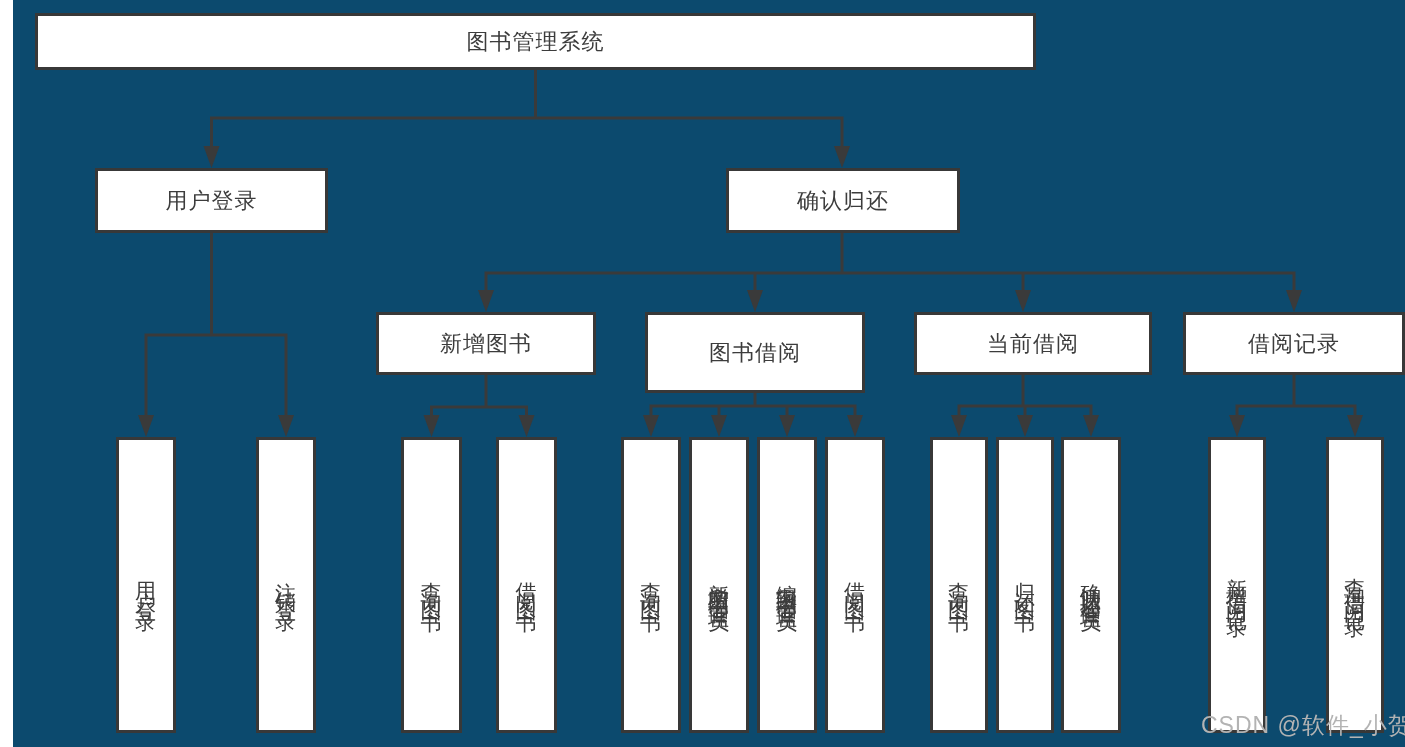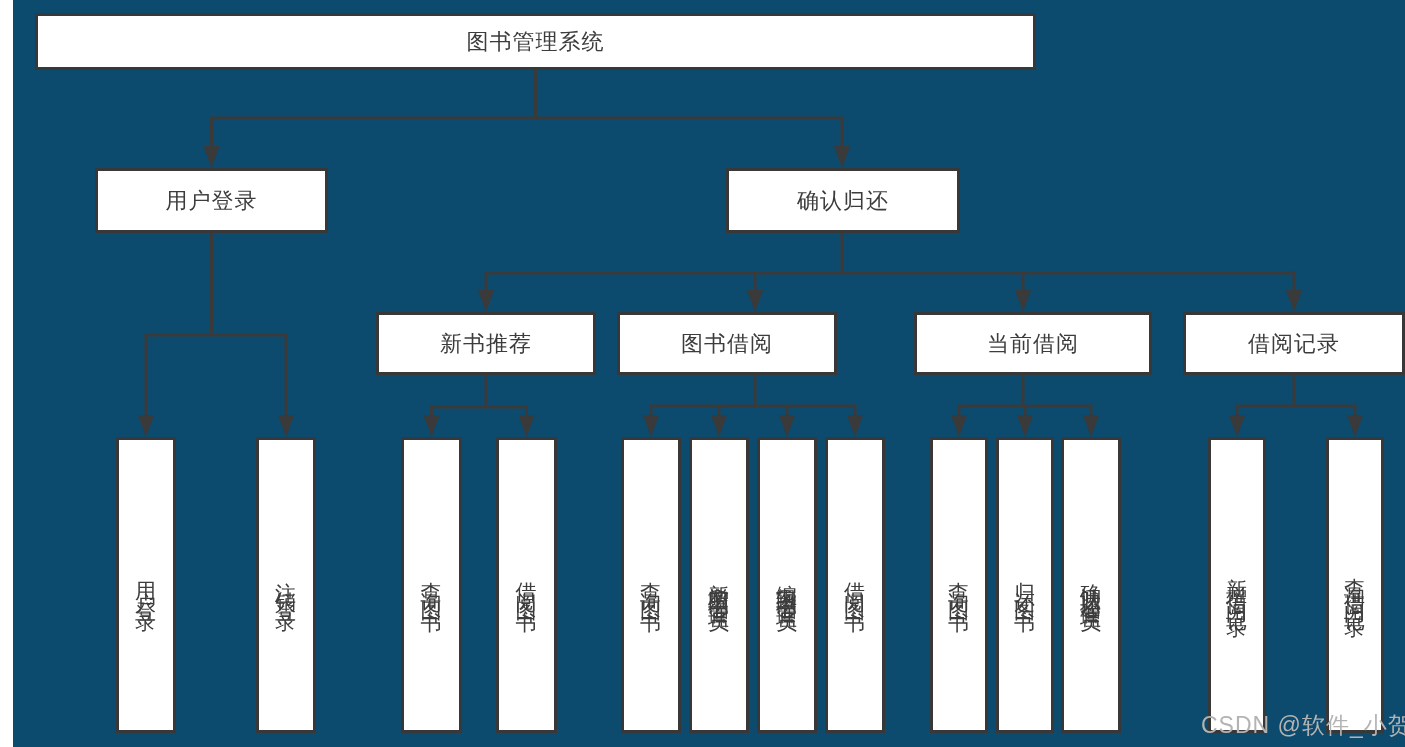"新书推荐" div.node { text: 书推荐 -> 增图书 }
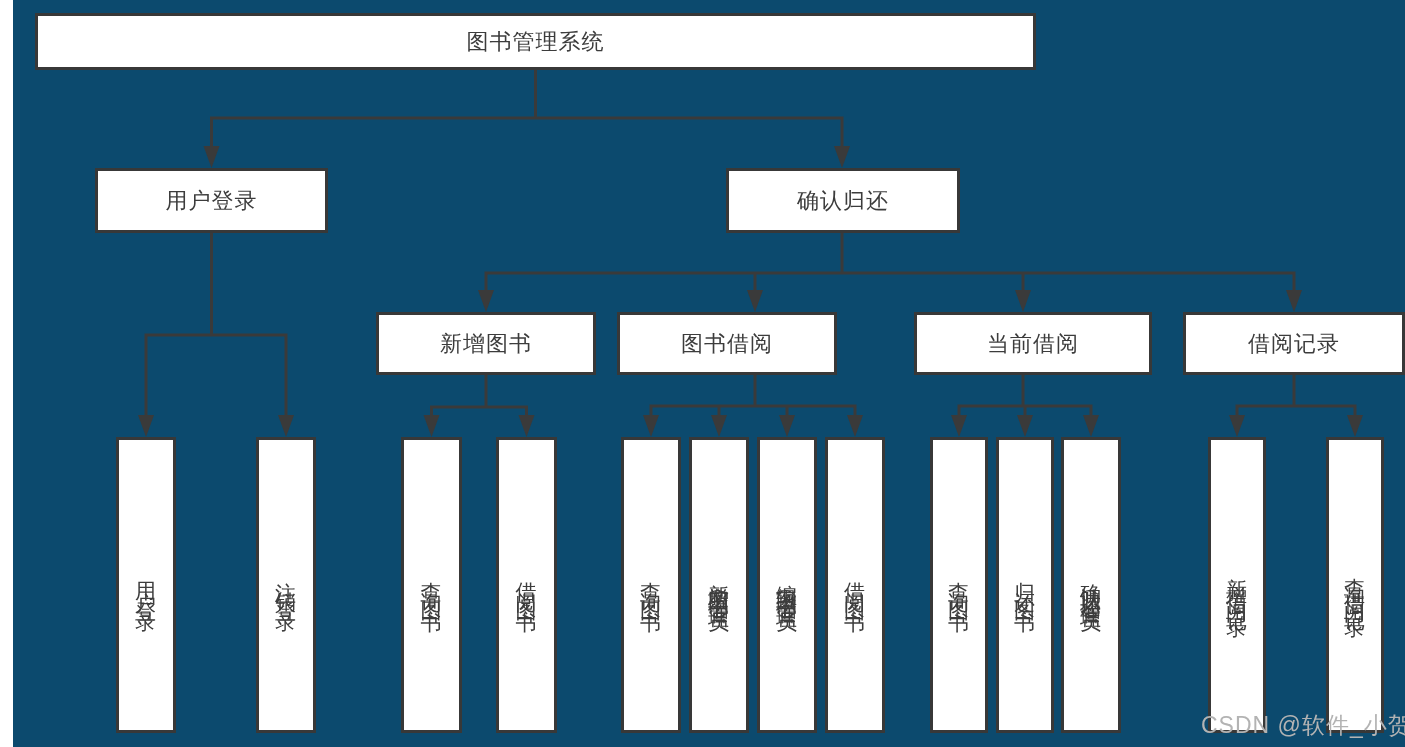"图书借阅" div.node { height: 63px -> 81px; left: 604px -> 632px }
